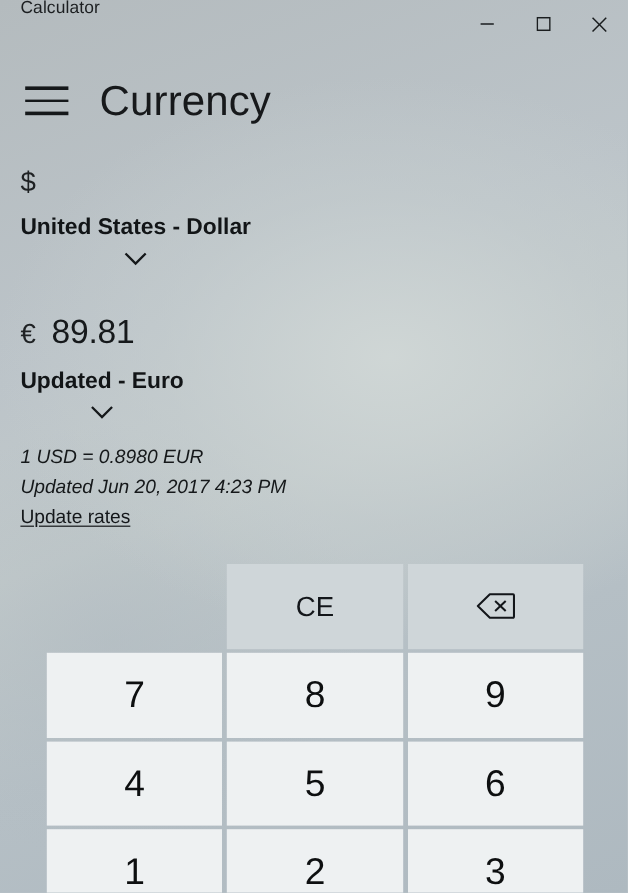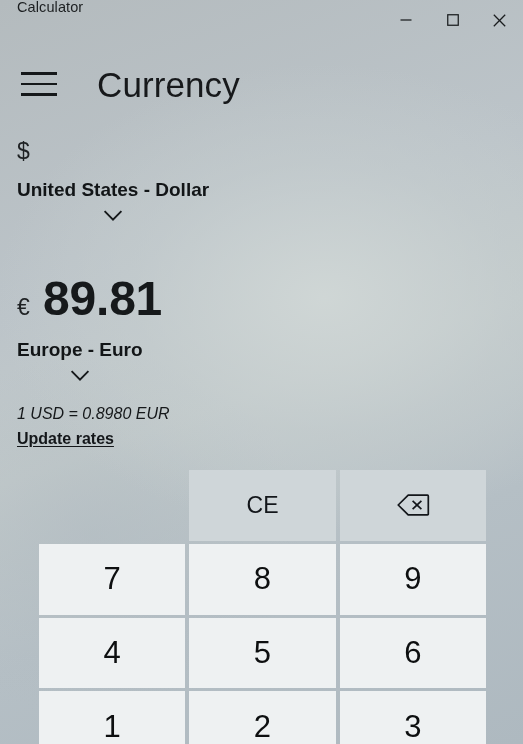"Currency" .mode-title { margin-left: 34px -> 20px }
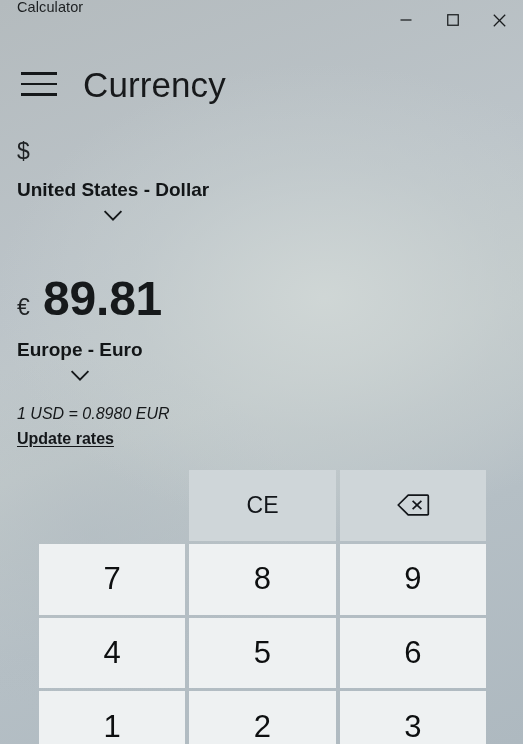"89.81" .amount-result { font-size: 48px -> 28px; font-weight: 700 -> 400; margin-top: 12px -> none }
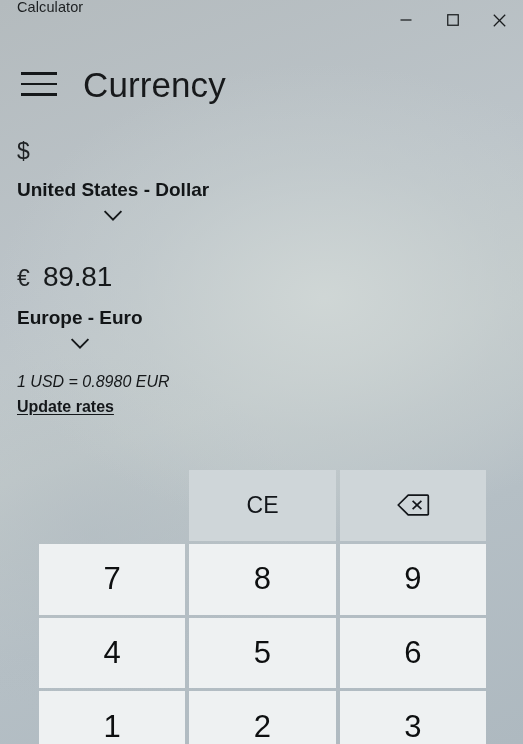"Europe - Euro" div.currency-name { text: Europe -> Updated }
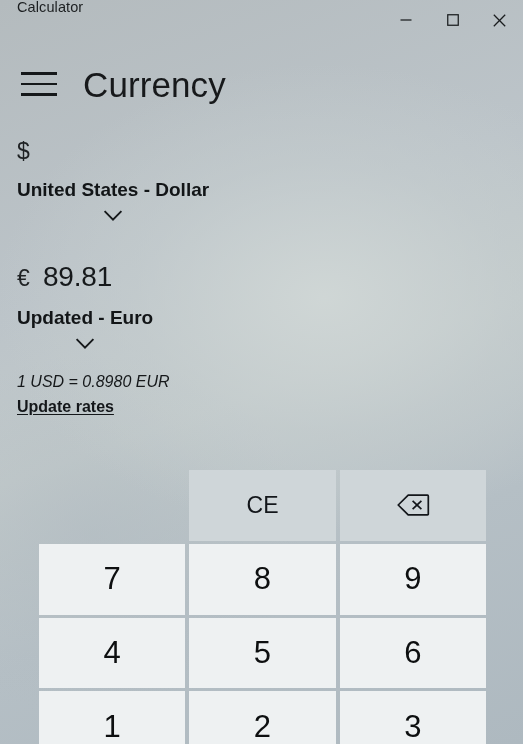"Updated Jun 20, 2017 4:23" div { html: none -> <div>Updated Jun 20, 2017 4:23 PM</div> }
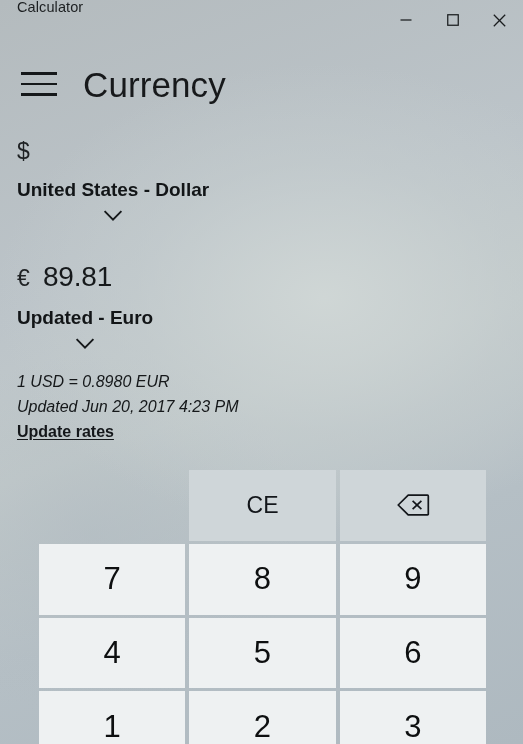"Update rates" .rate-link { font-weight: bold -> none }
